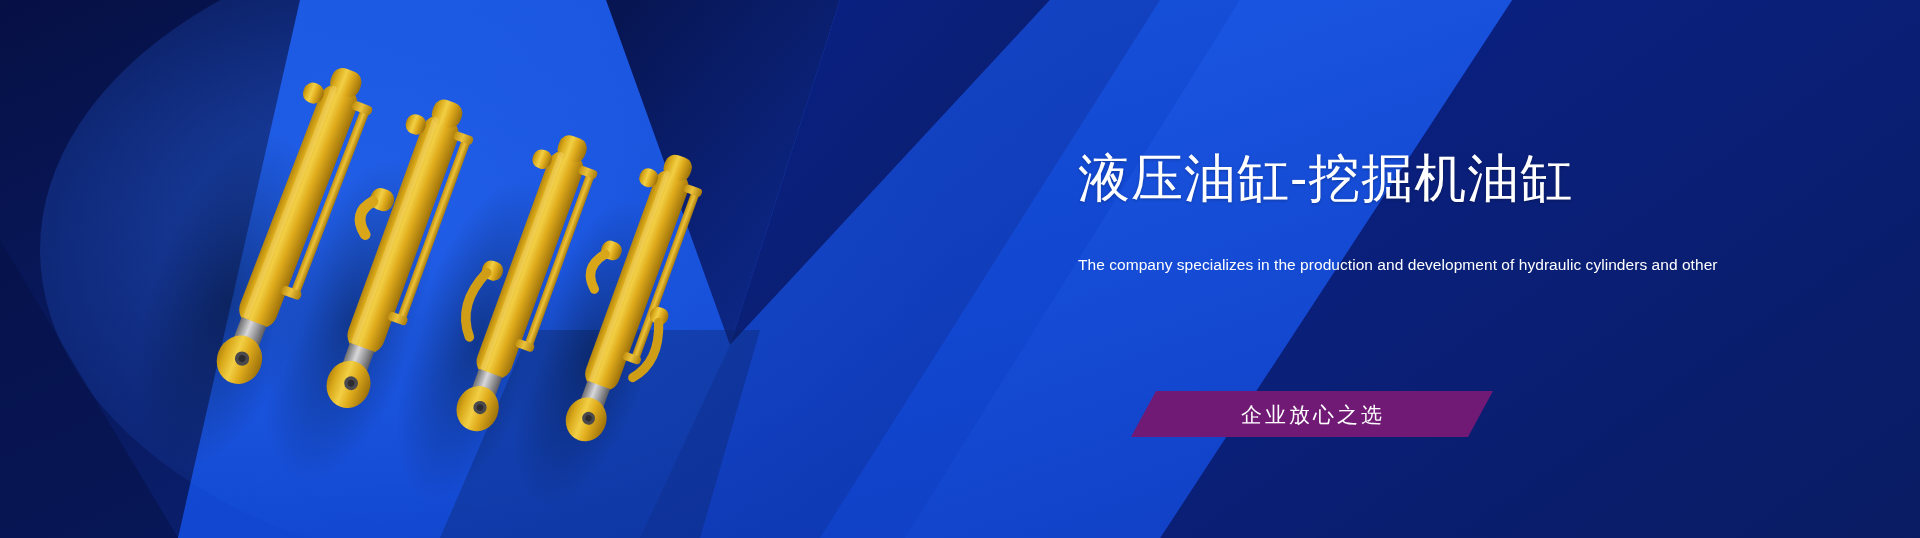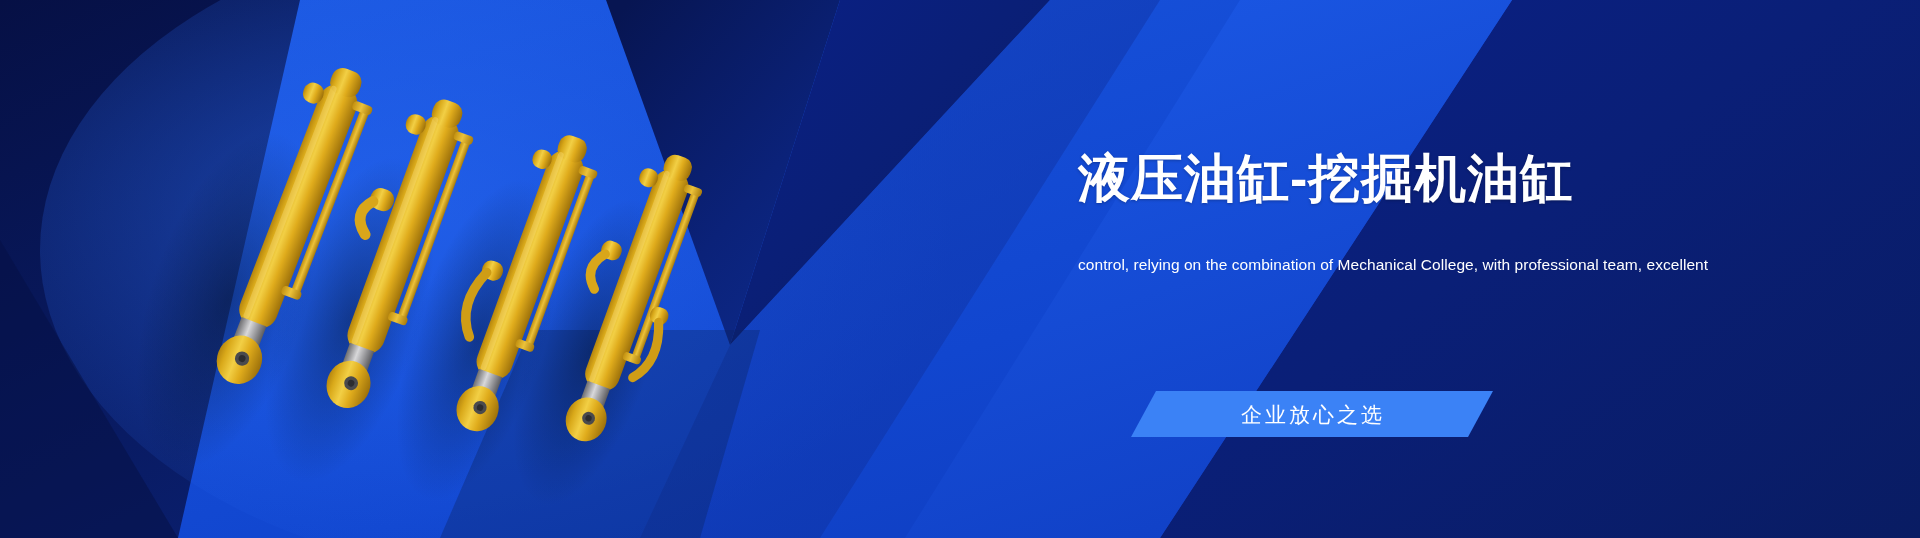"液压油缸-挖掘机油缸" .title-text { font-weight: 700 -> 400 }
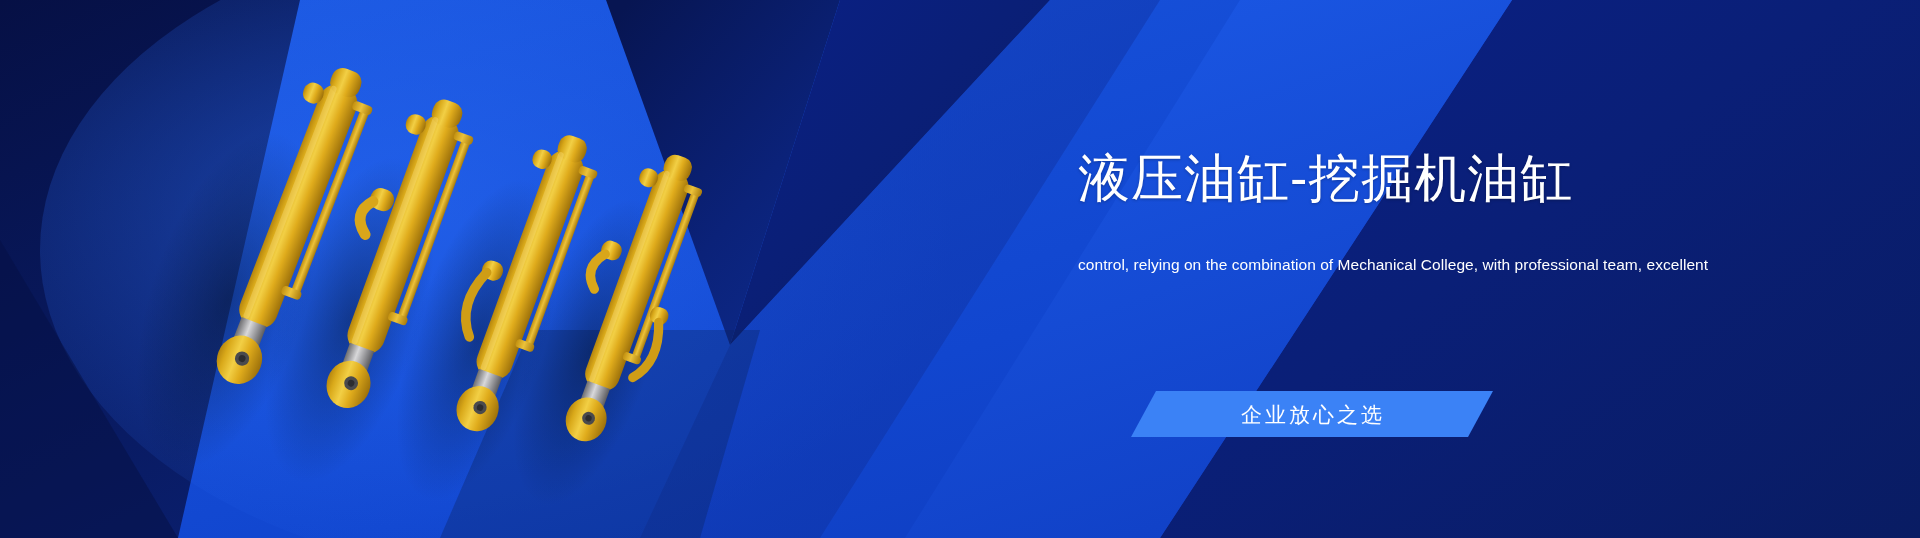"The company specializes in the" span.body-line { html: none -> <span>The company specializes in the production and development of hydraulic cylinders and other</span> }
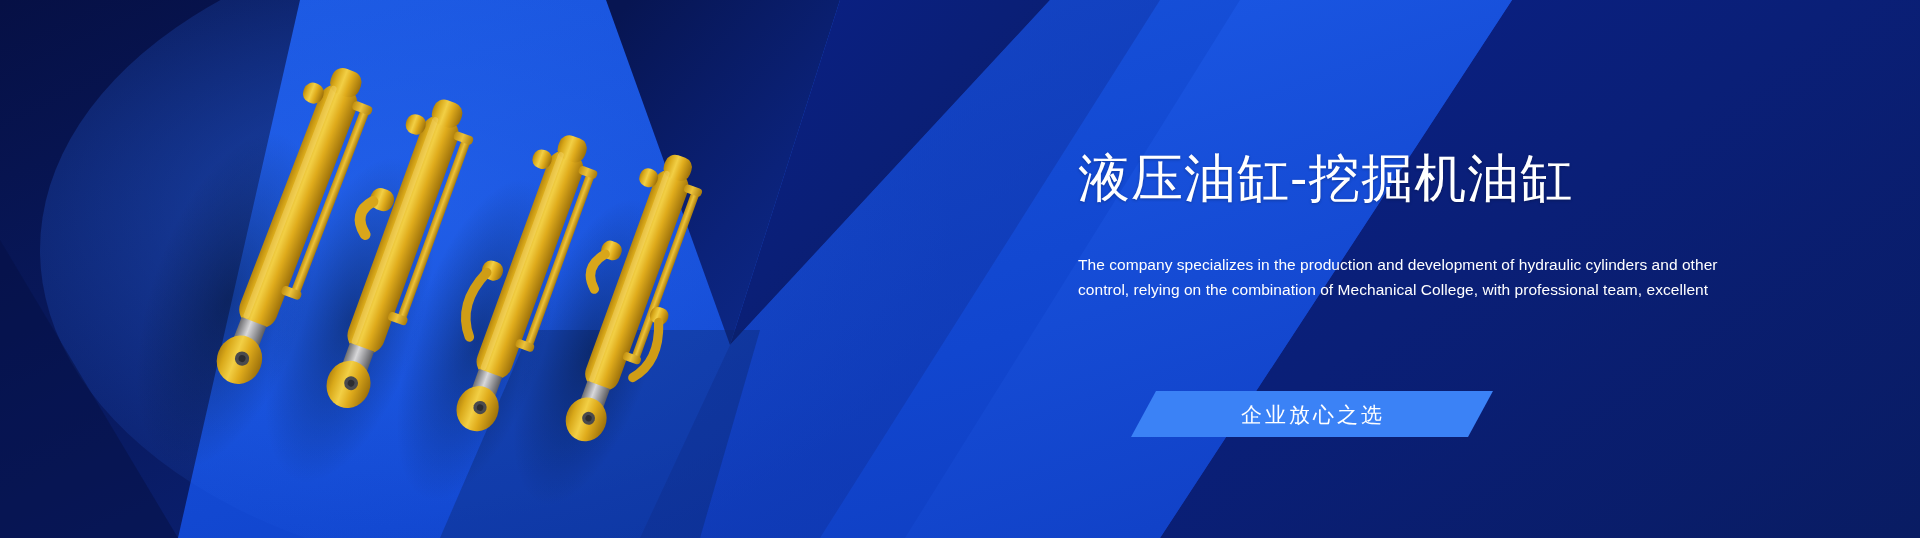"control, relying on the combination" span.body-line { html: <span>control, relying on the combination of Mechanical College, with professional team, excellent</span> -> none }
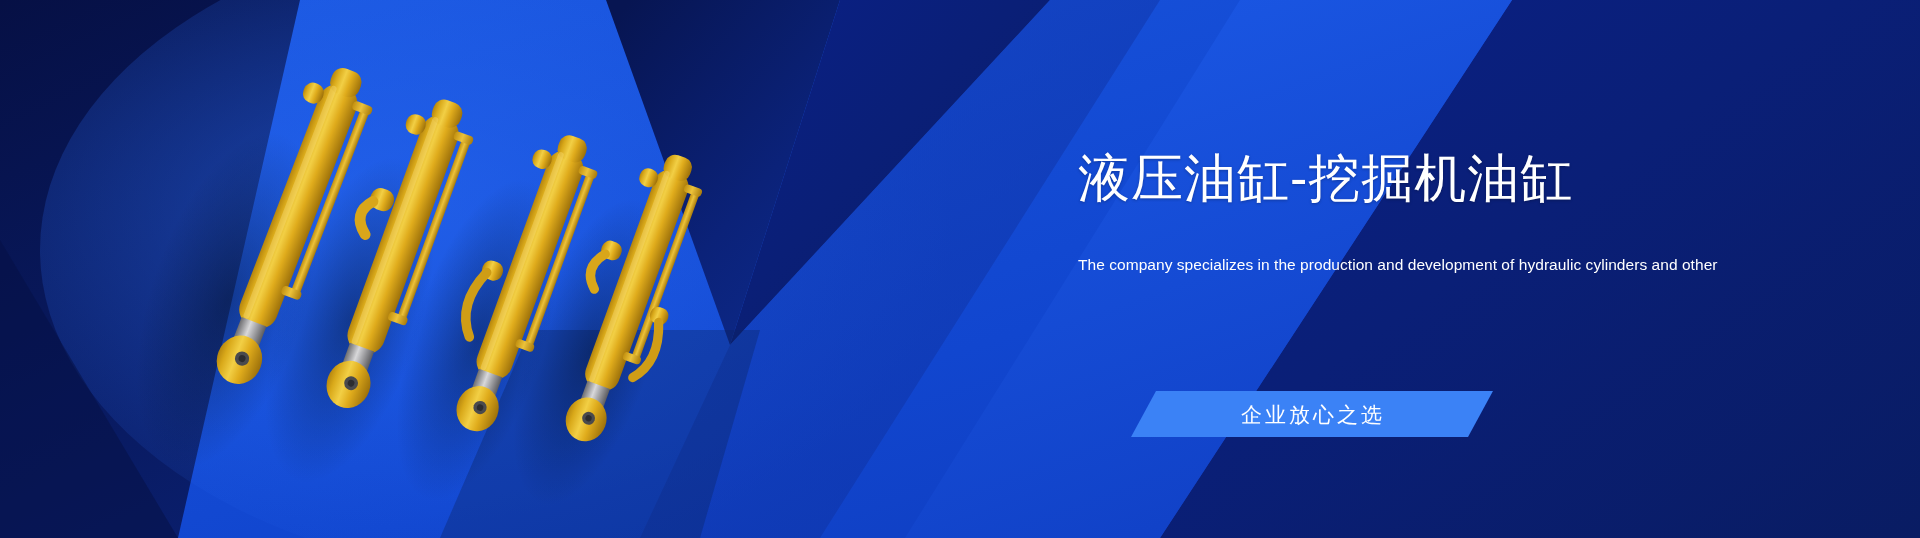"企业放心之选" .cta { background: #3b82f6 -> #701a75 }
